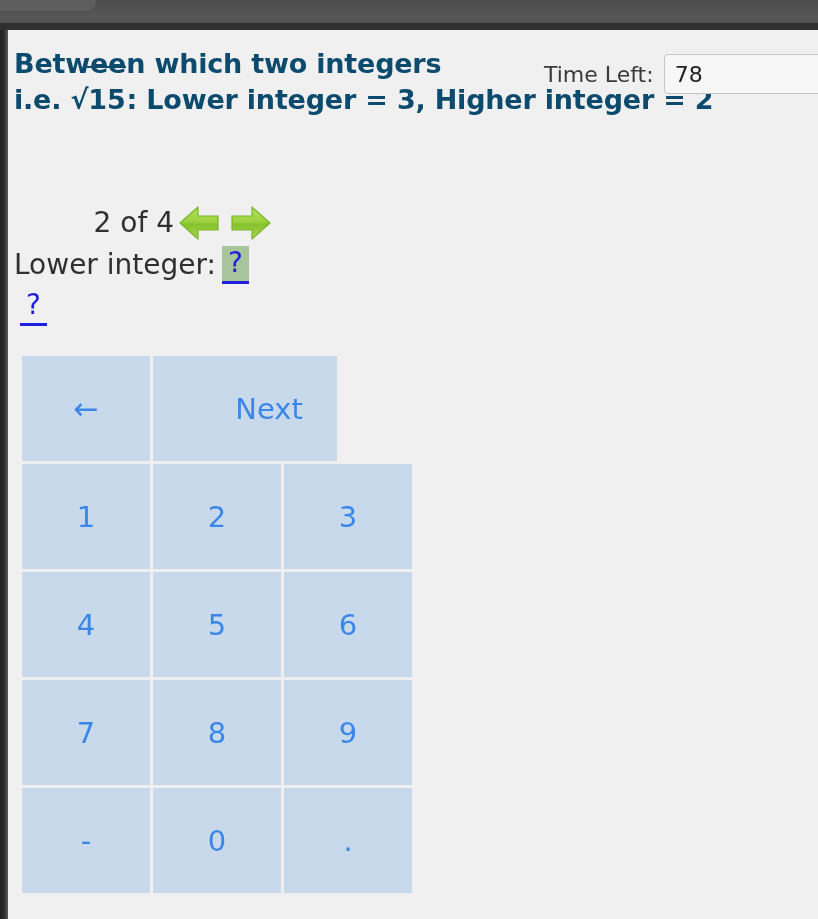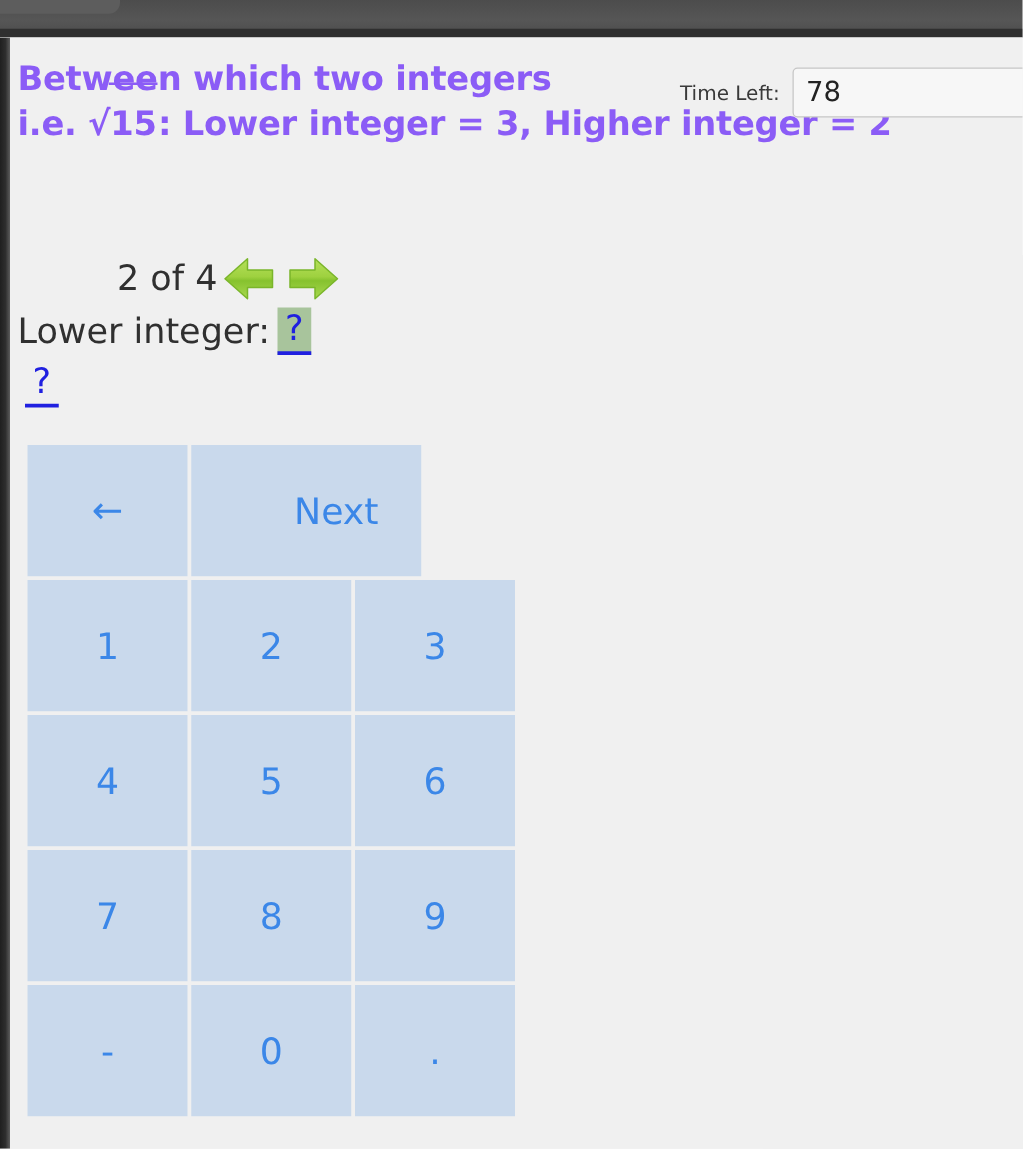"Between which two integers" .prompt { color: #8b5cf6 -> #0c4a6e }
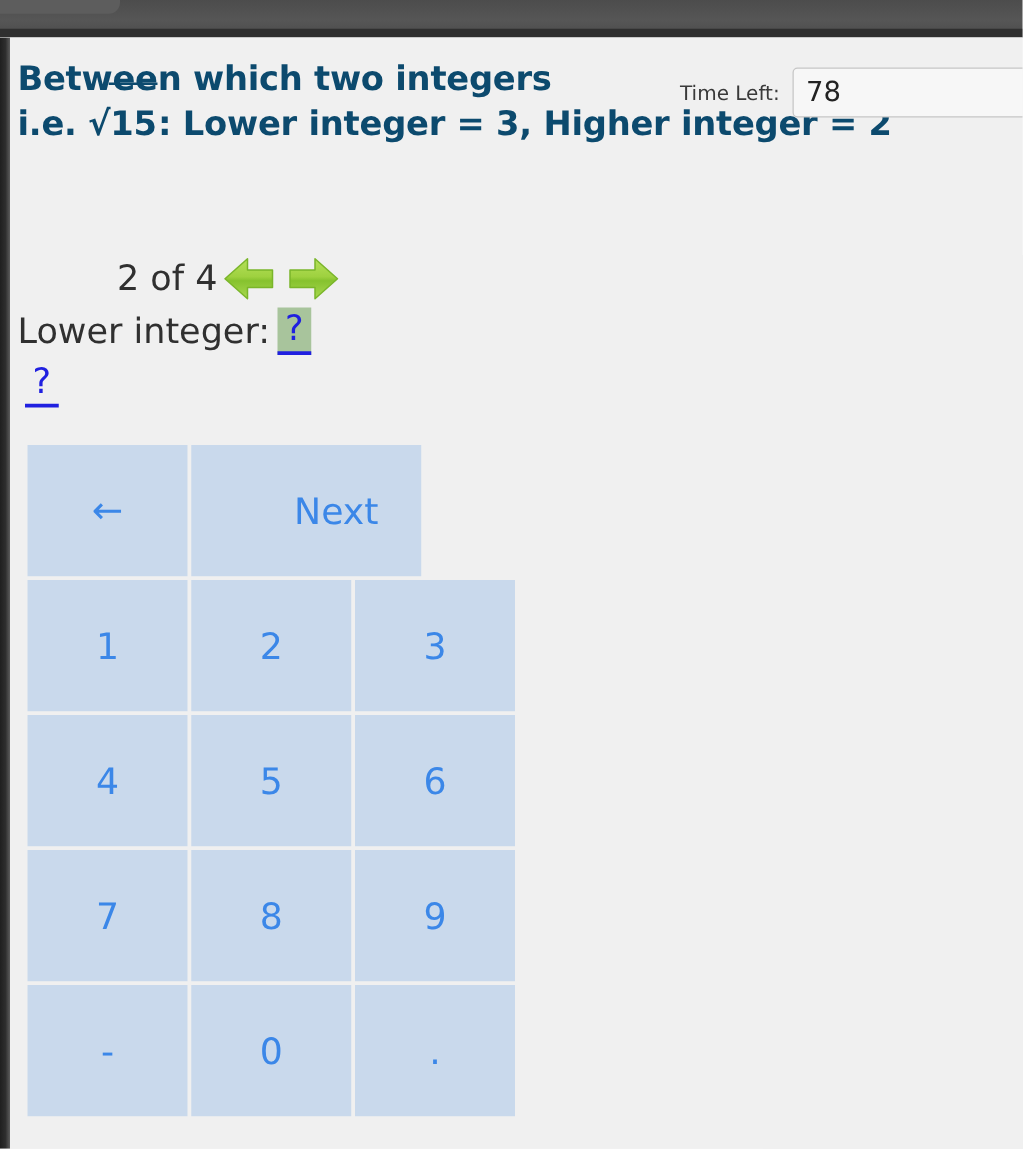"Time Left:" .timer-label { font-size: 16px -> 22px }
